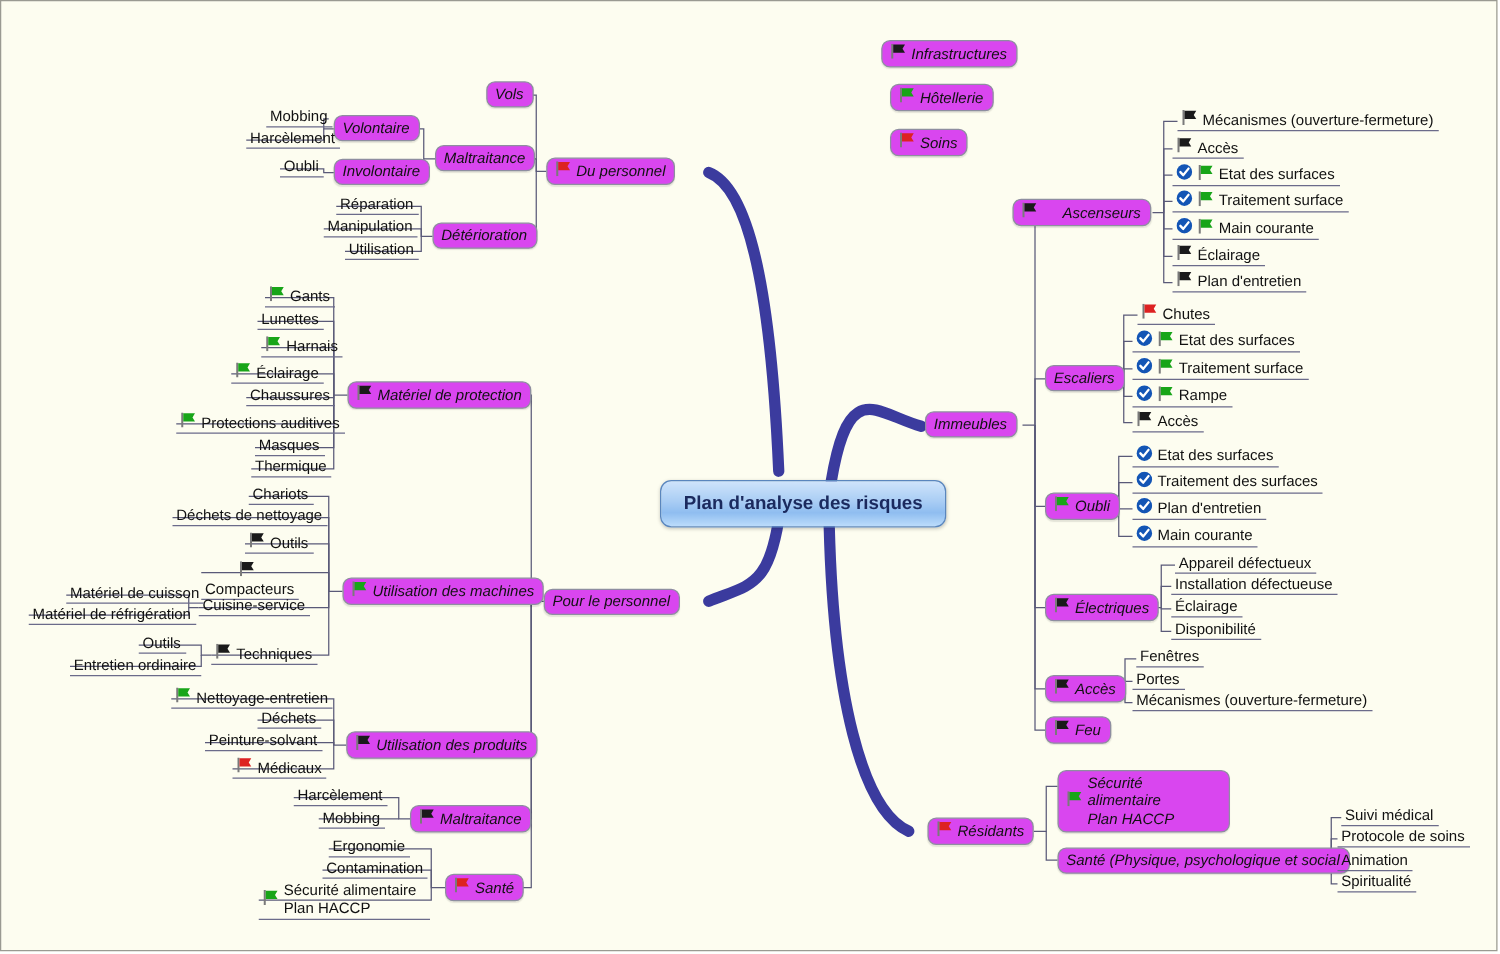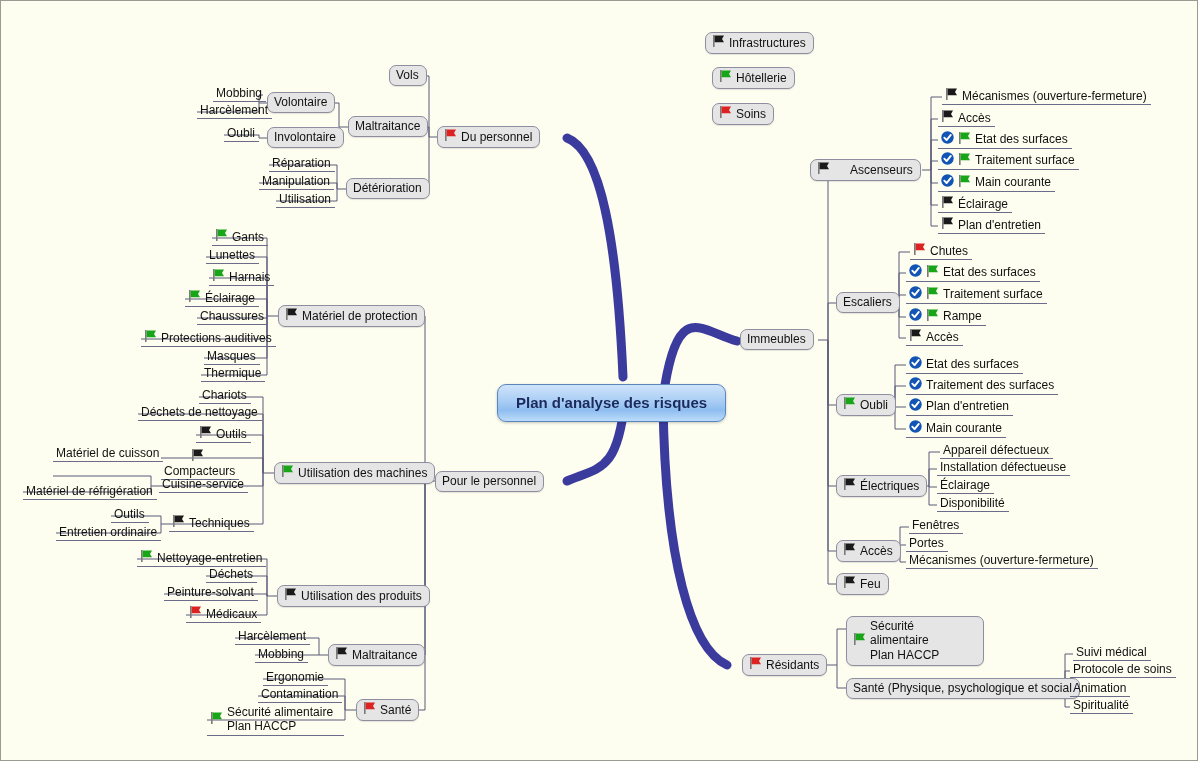"Infrastructures" .box { background: #e5e5e5 -> #d946ef; font-style: none -> italic }
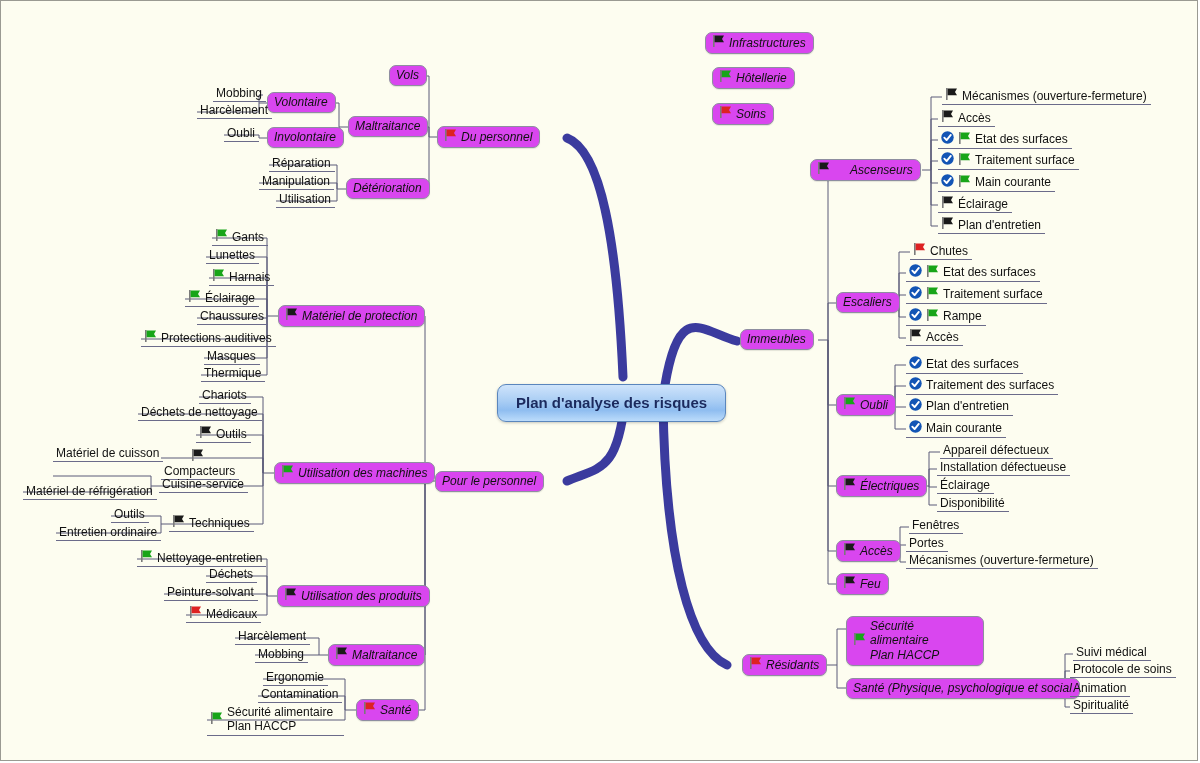"Plan d'analyse des risques" div.nd { left: 496px -> 527px }
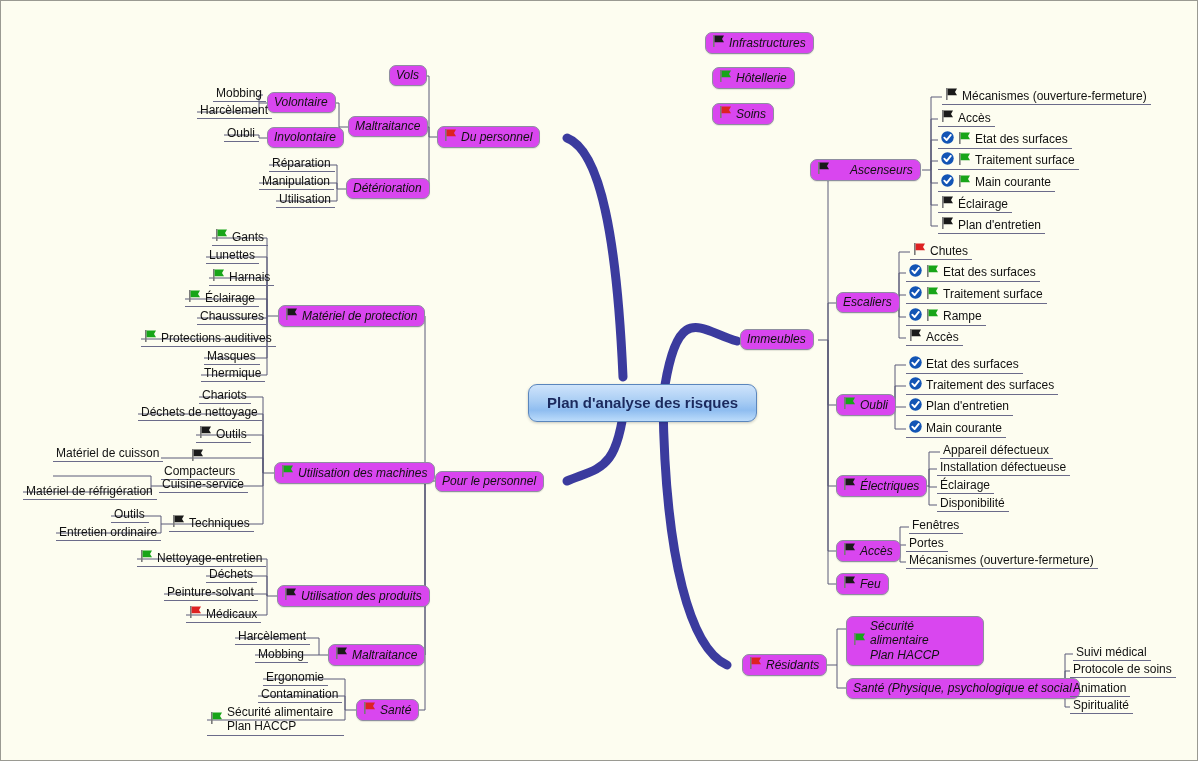"Matériel de cuisson" div.nd { top: 444px -> 465px }
